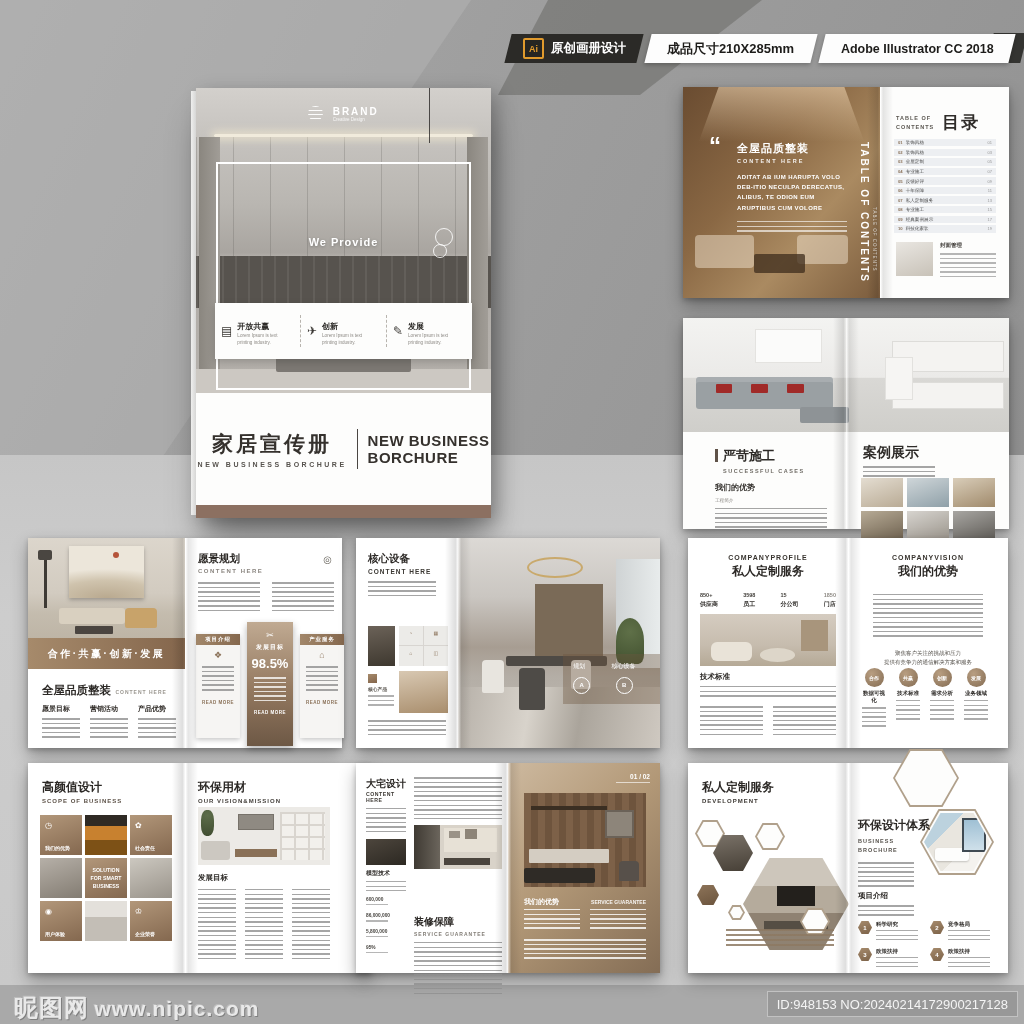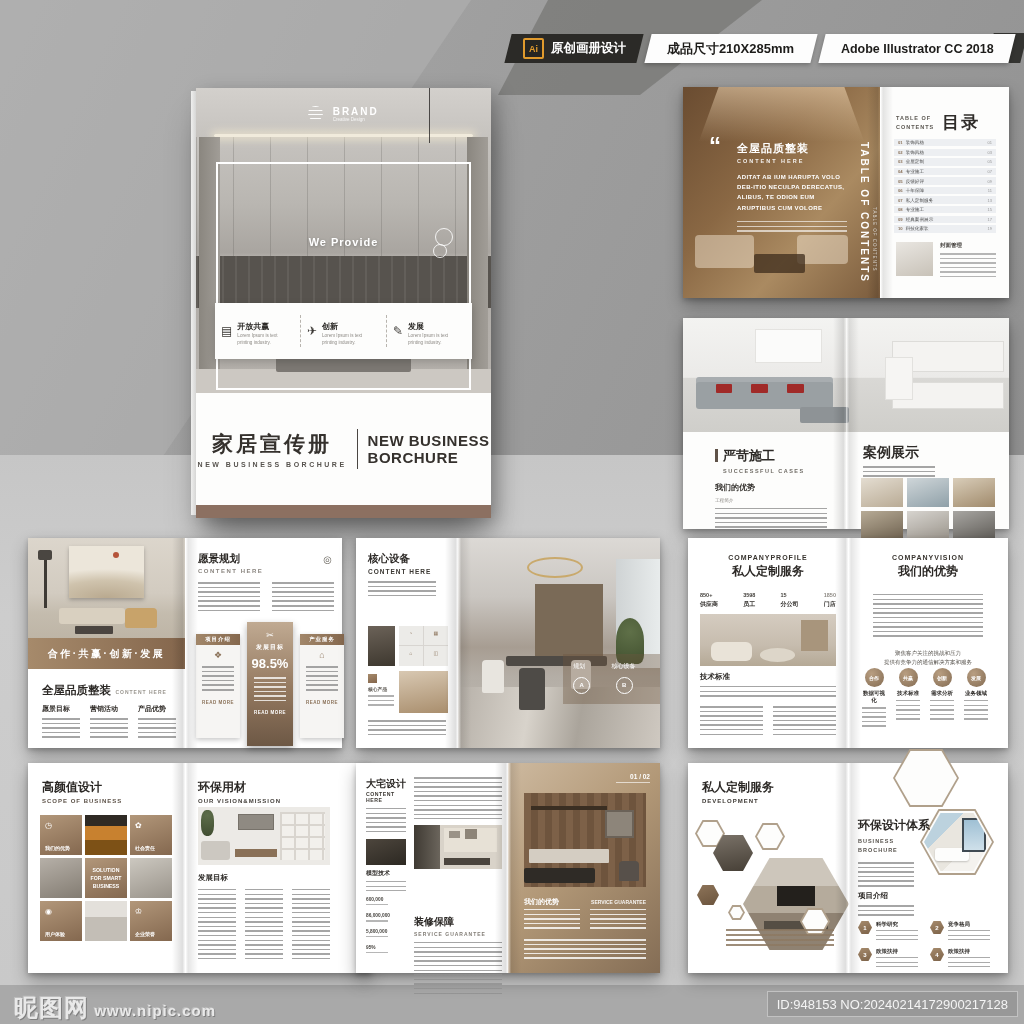"www.nipic.com" span { font-size: 15px -> 21px }
